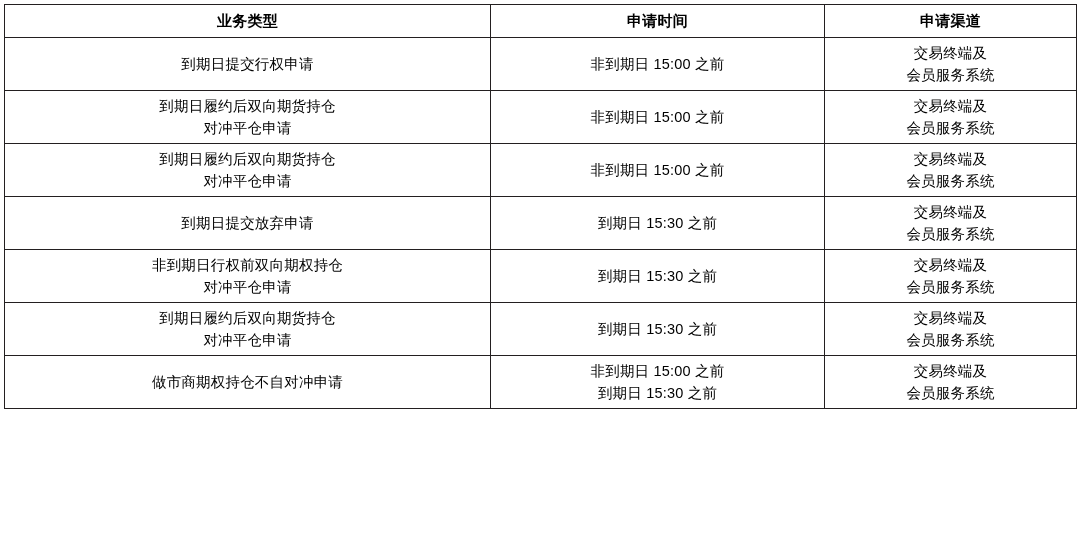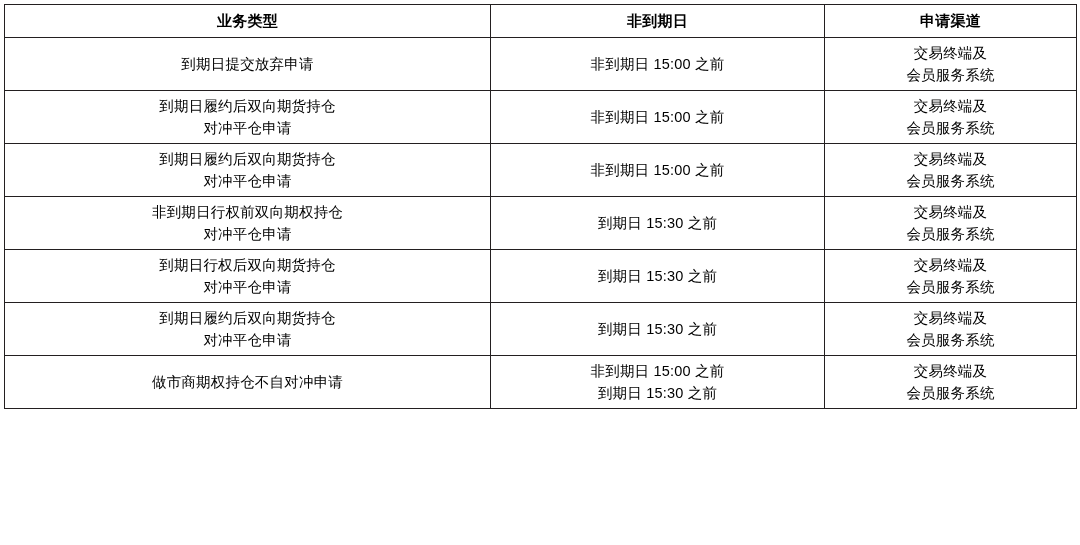"非到期日" th { text: 非到期日 -> 申请时间 }
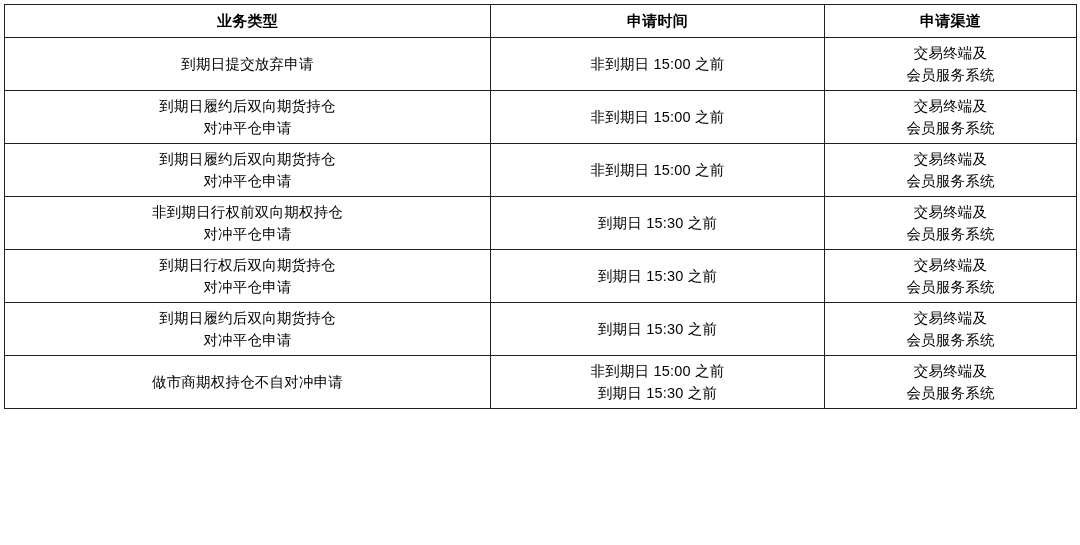"到期日提交放弃申请" span.line { text: 放弃 -> 行权 }
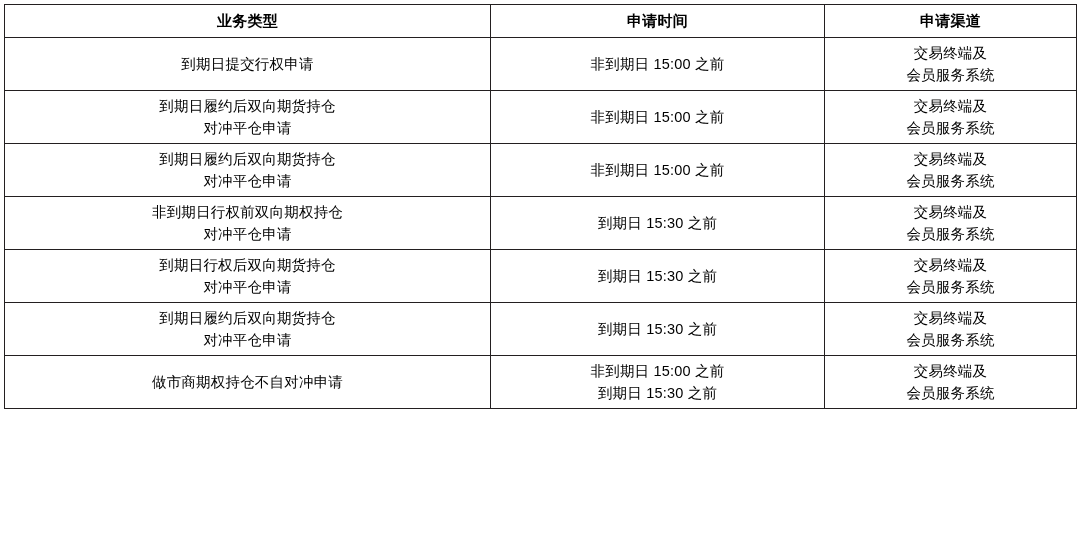"到期日提交放弃申请" tr { html: none -> <tr> <td> <span>到期日提交放弃申请</span> </td> <td> <span>到期日 15:30 之前</span> </td> <td> <span>交易终端及</span> <span>会员服务系统</span> </td> </tr> }
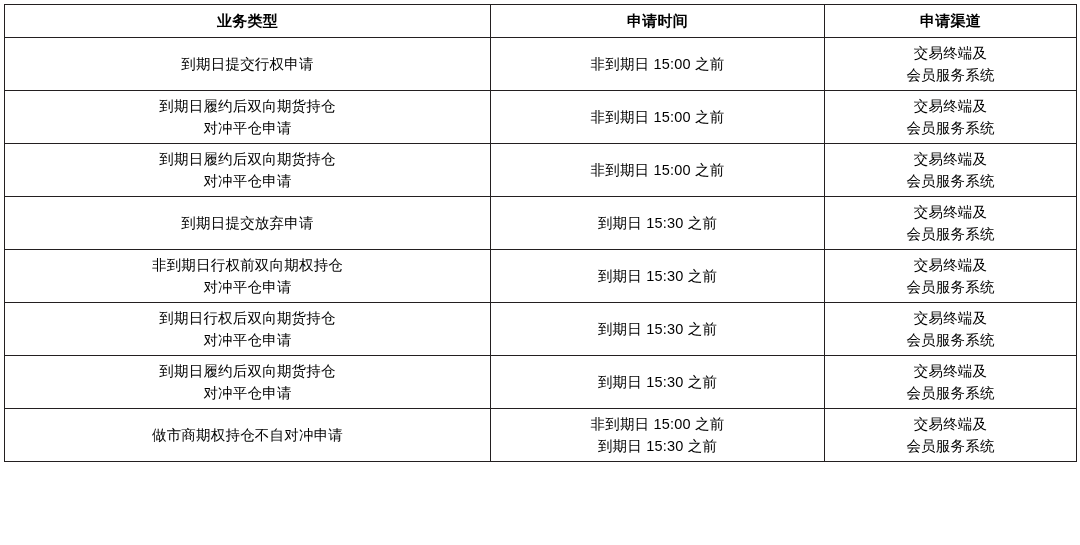"到期日行权后双向期货持仓" tr { html: <tr> <td> <span>到期日行权后双向期货持仓</span> <span>对冲平仓申请</span> </td> <td> <span>到期日 15:30 之前</span> </td> <td> <span>交易终端及</span> <span>会员服务系统</span> </td> </tr> -> none }
